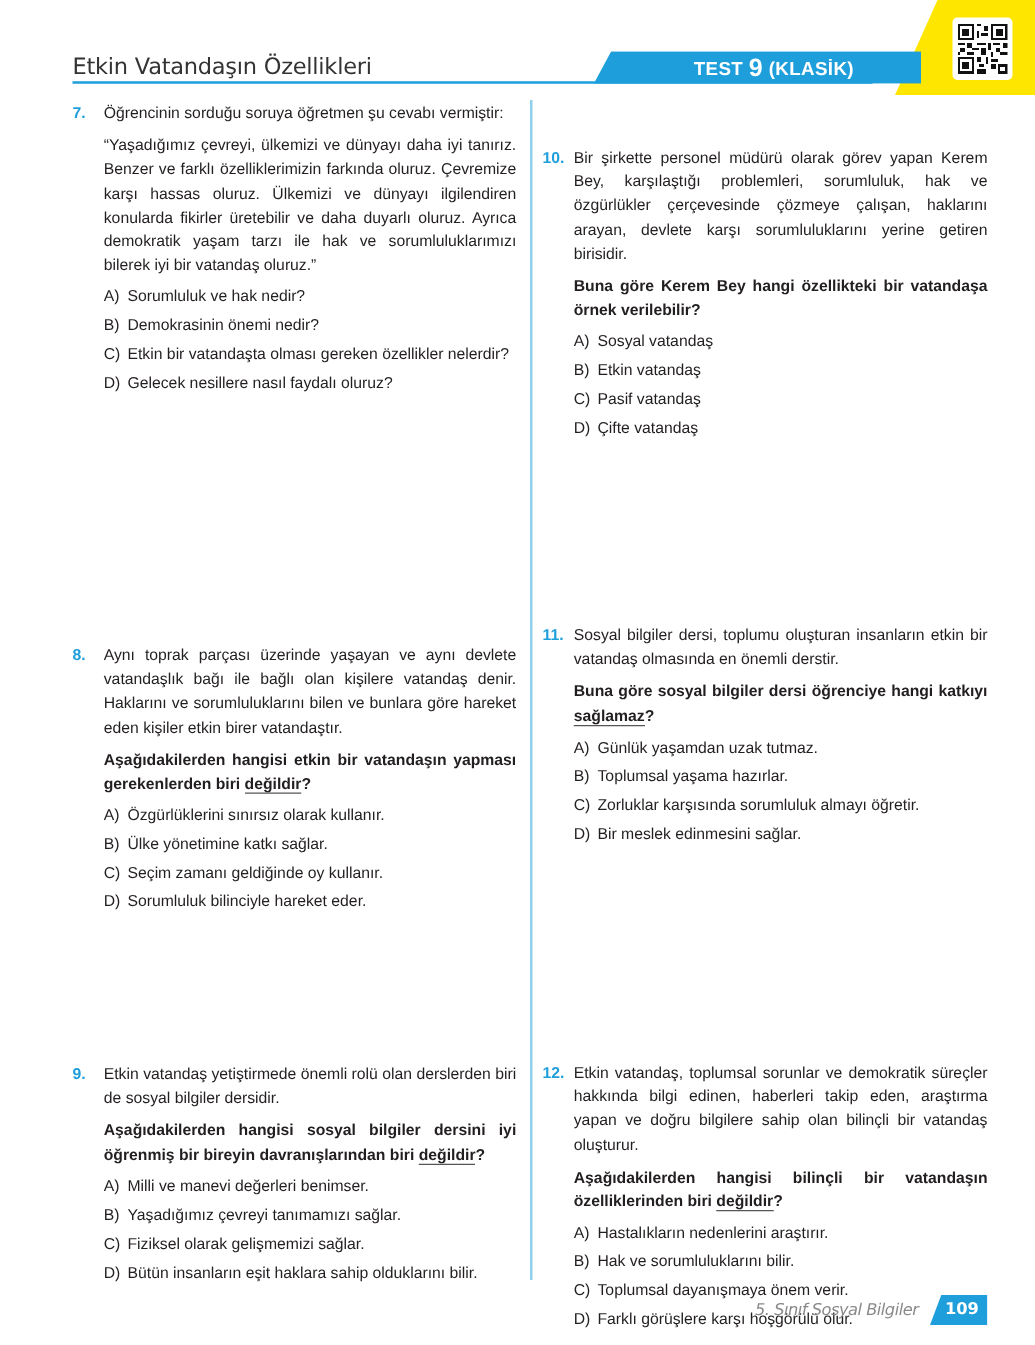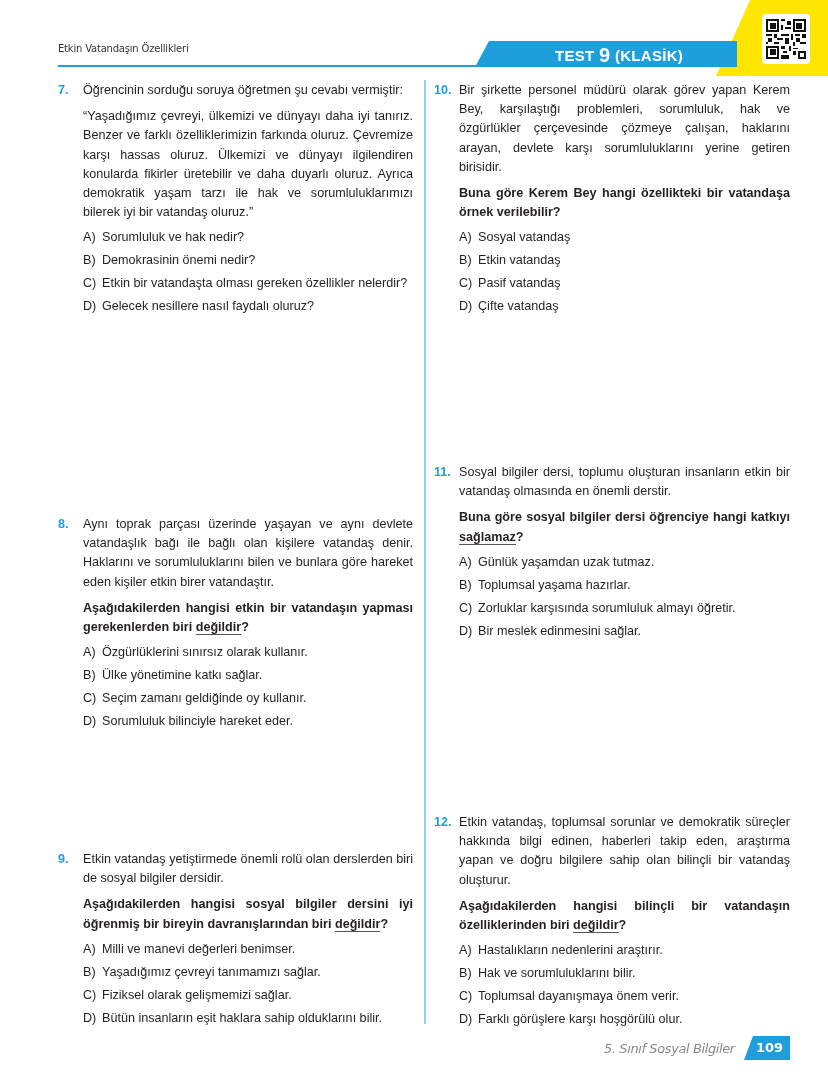"Etkin Vatandaşın Özellikleri" .header-topic { font-size: 10px -> 18px }
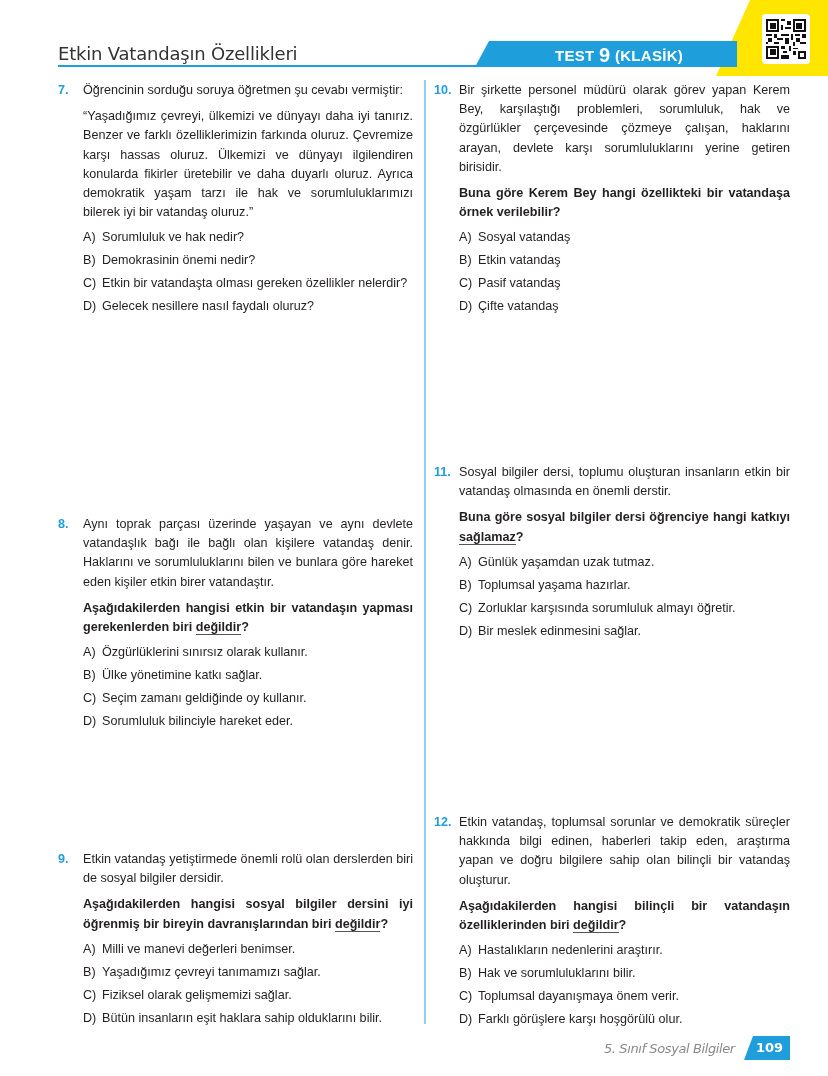"10." .right { margin-top: none -> 36px }
